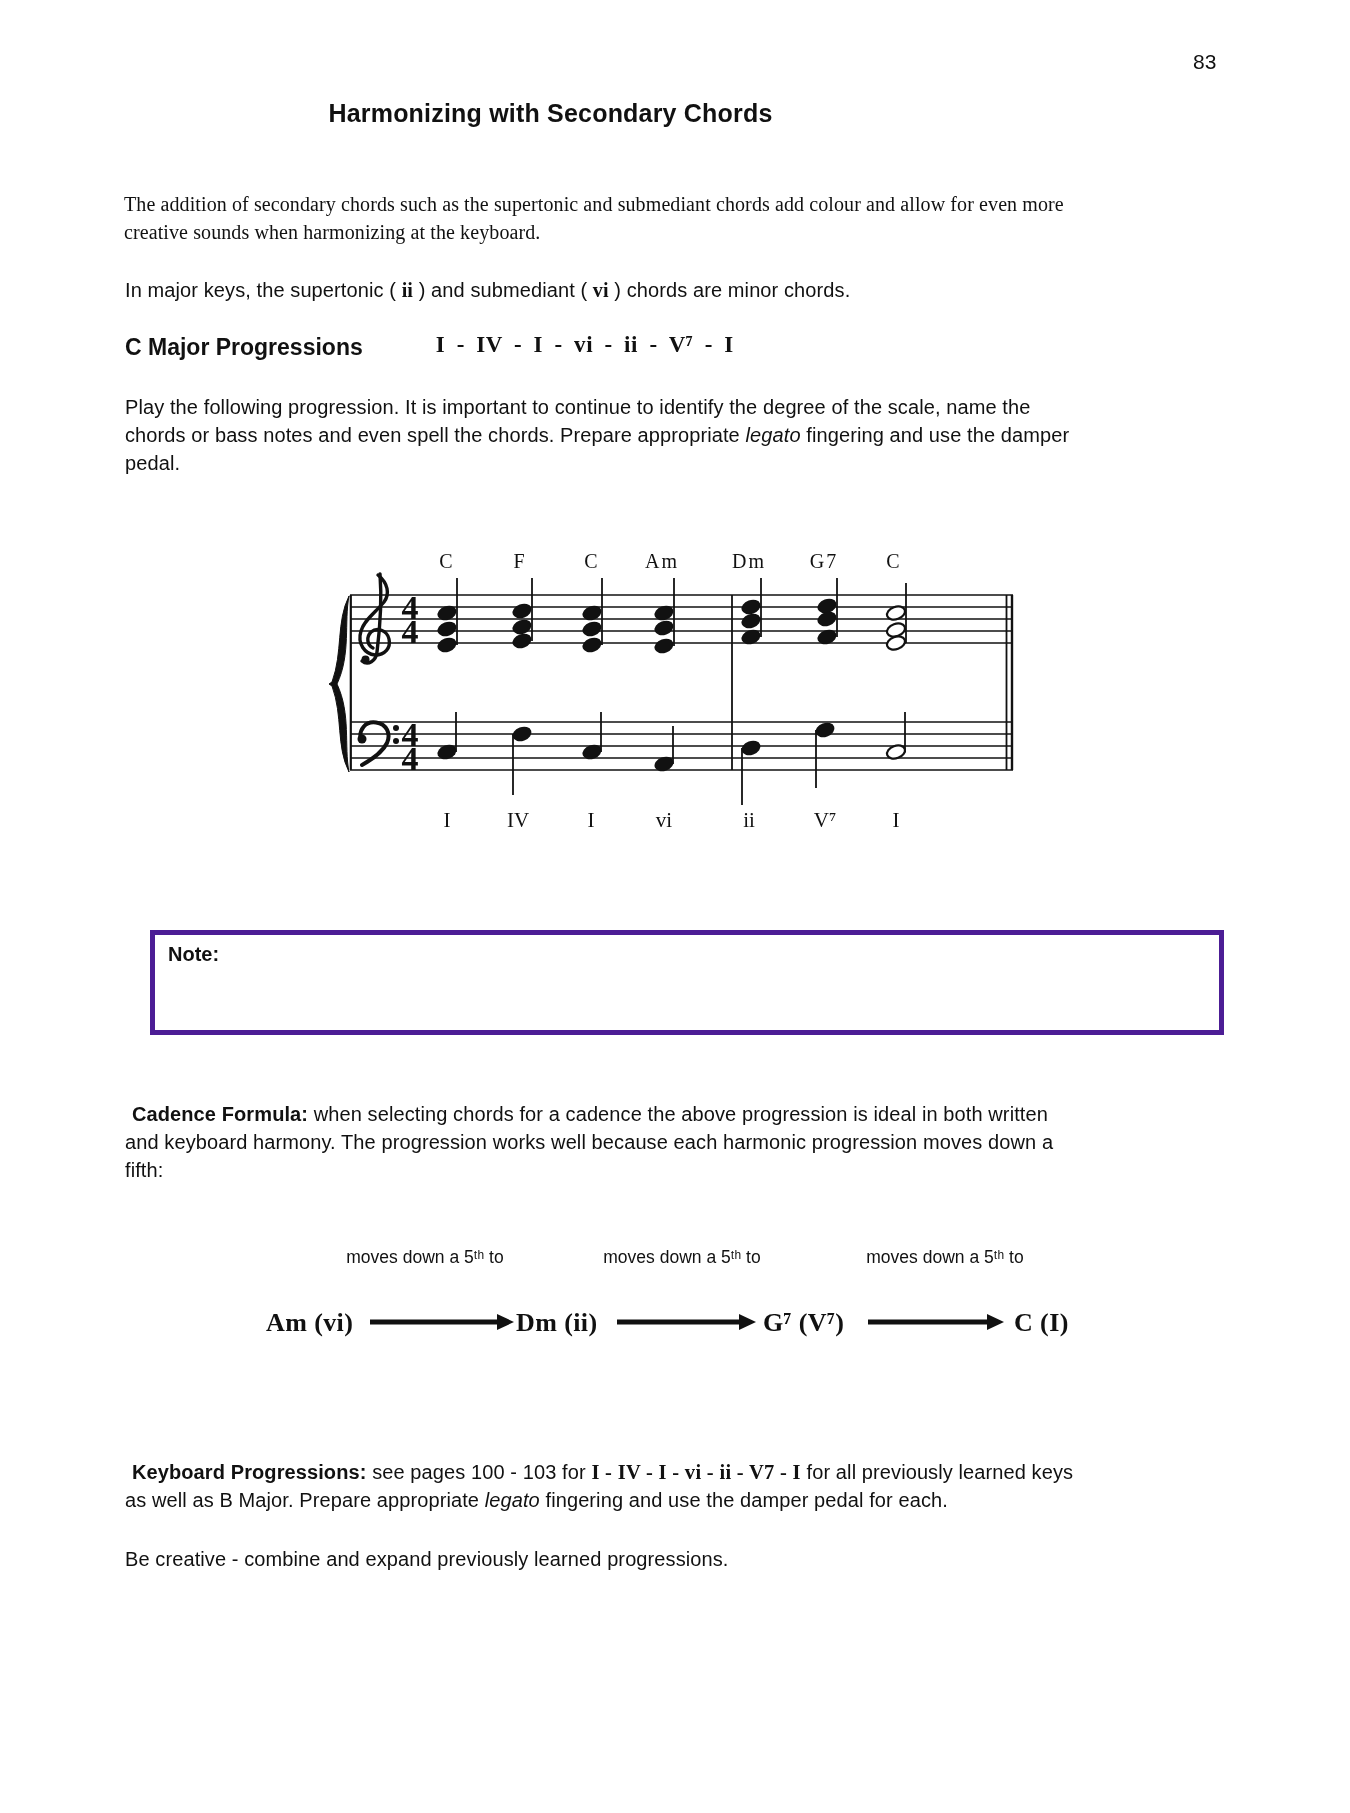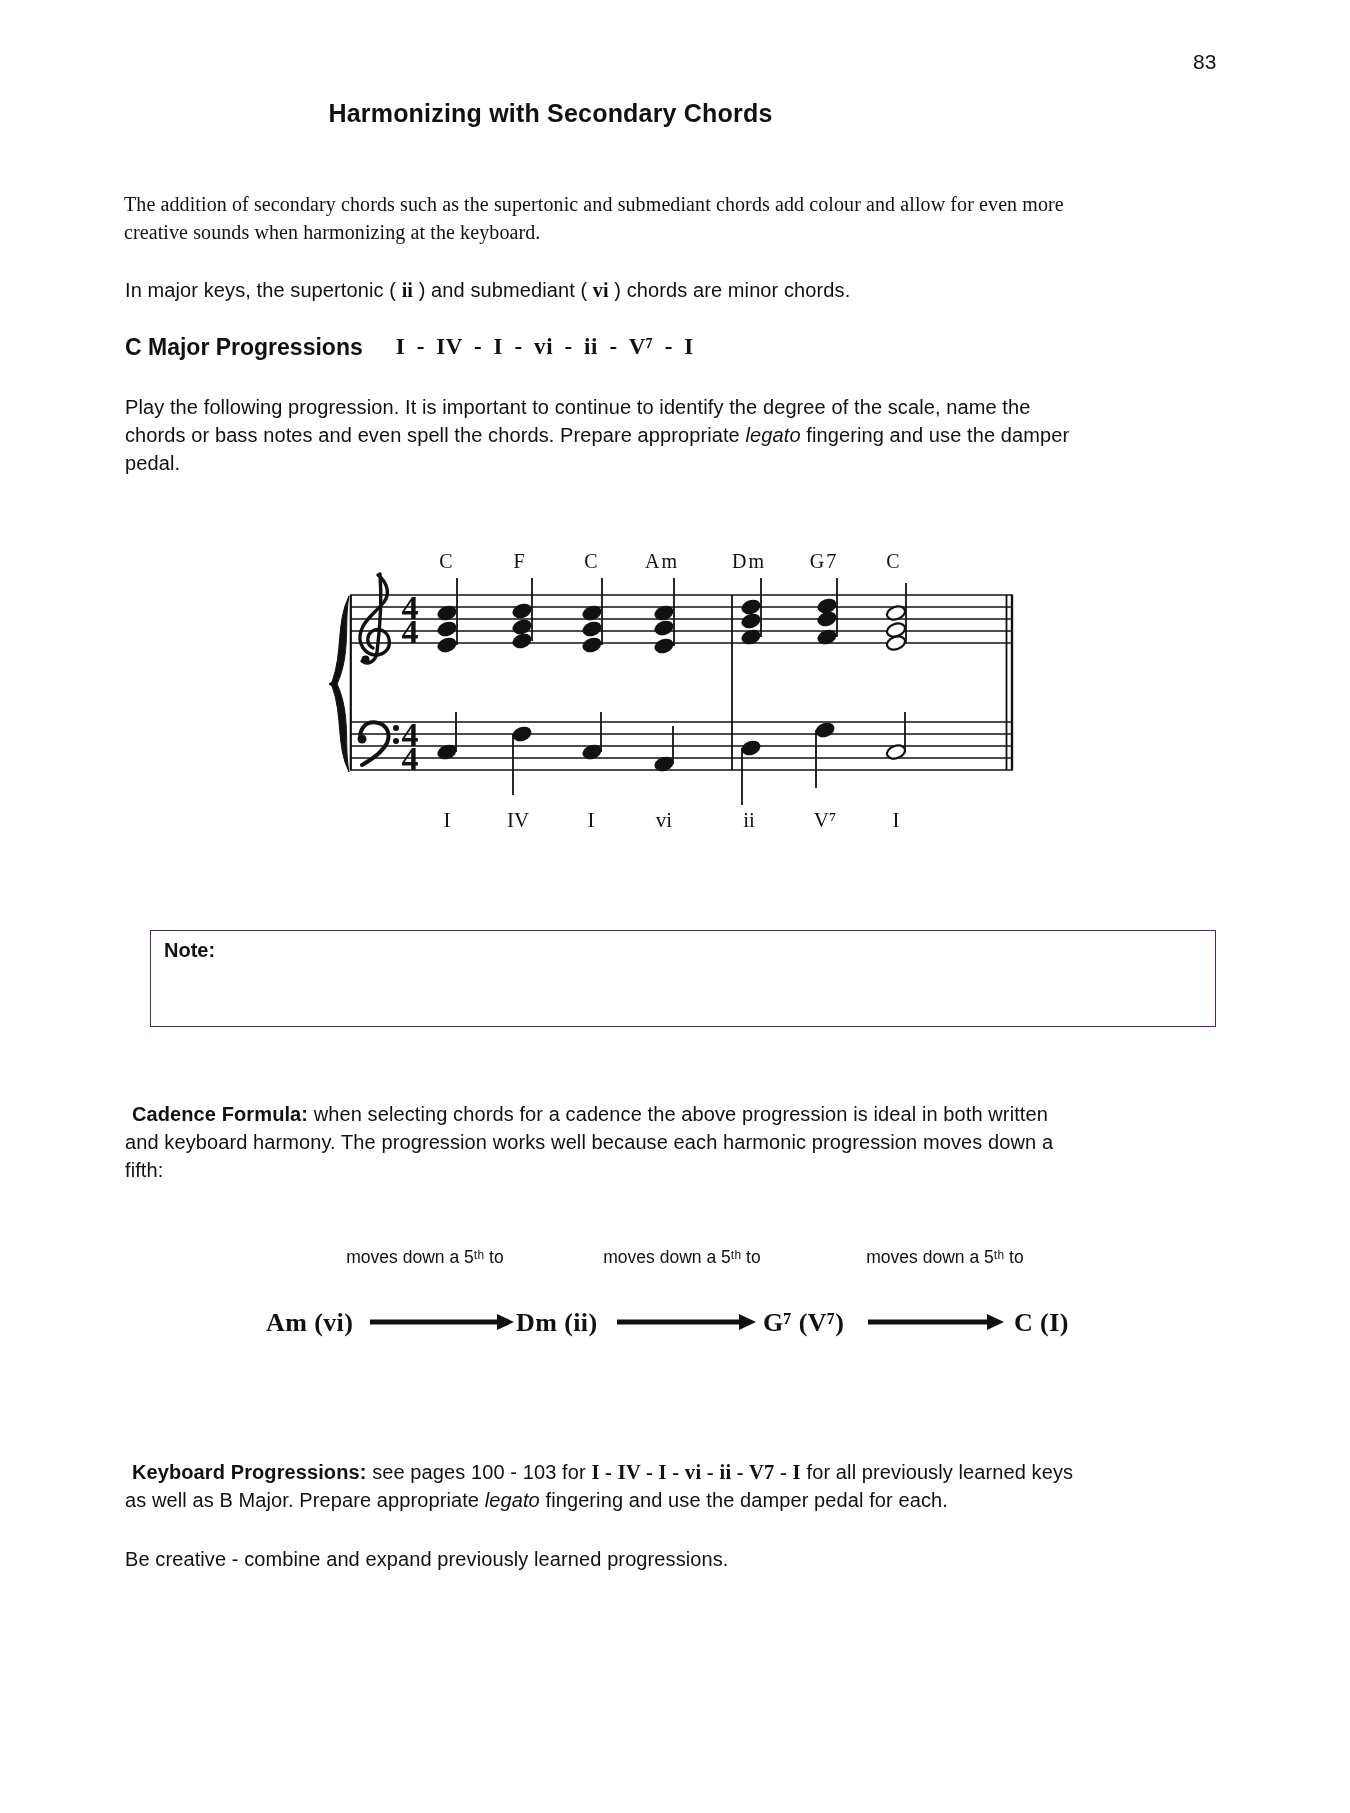"C Major Progressions" #section-heading-row { align-items: center -> flex-start; gap: none -> 40px }
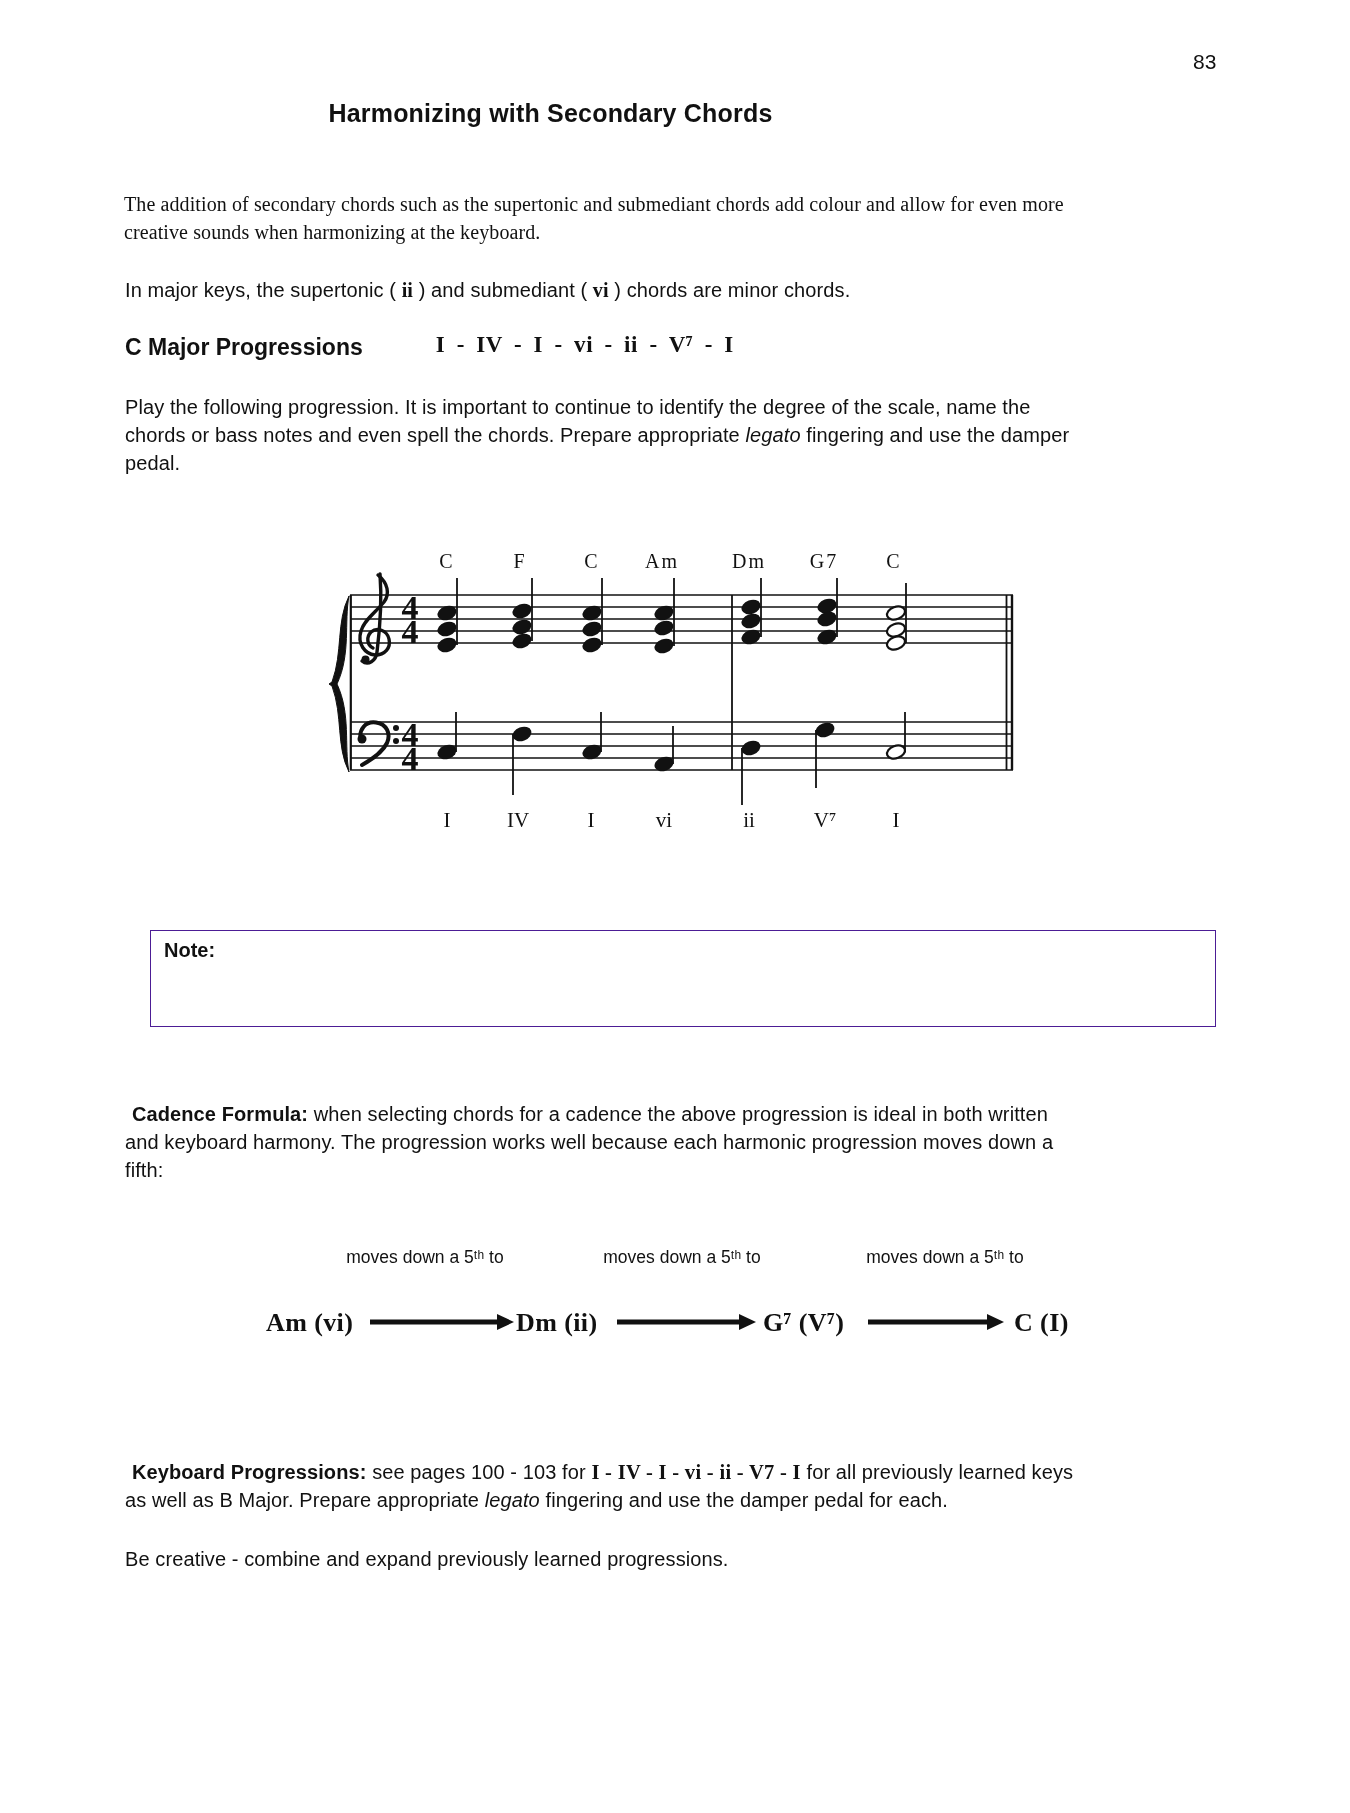"Note:" #note-box { border: 1px solid #4c1d95 -> 5px solid #4c1d95 }
